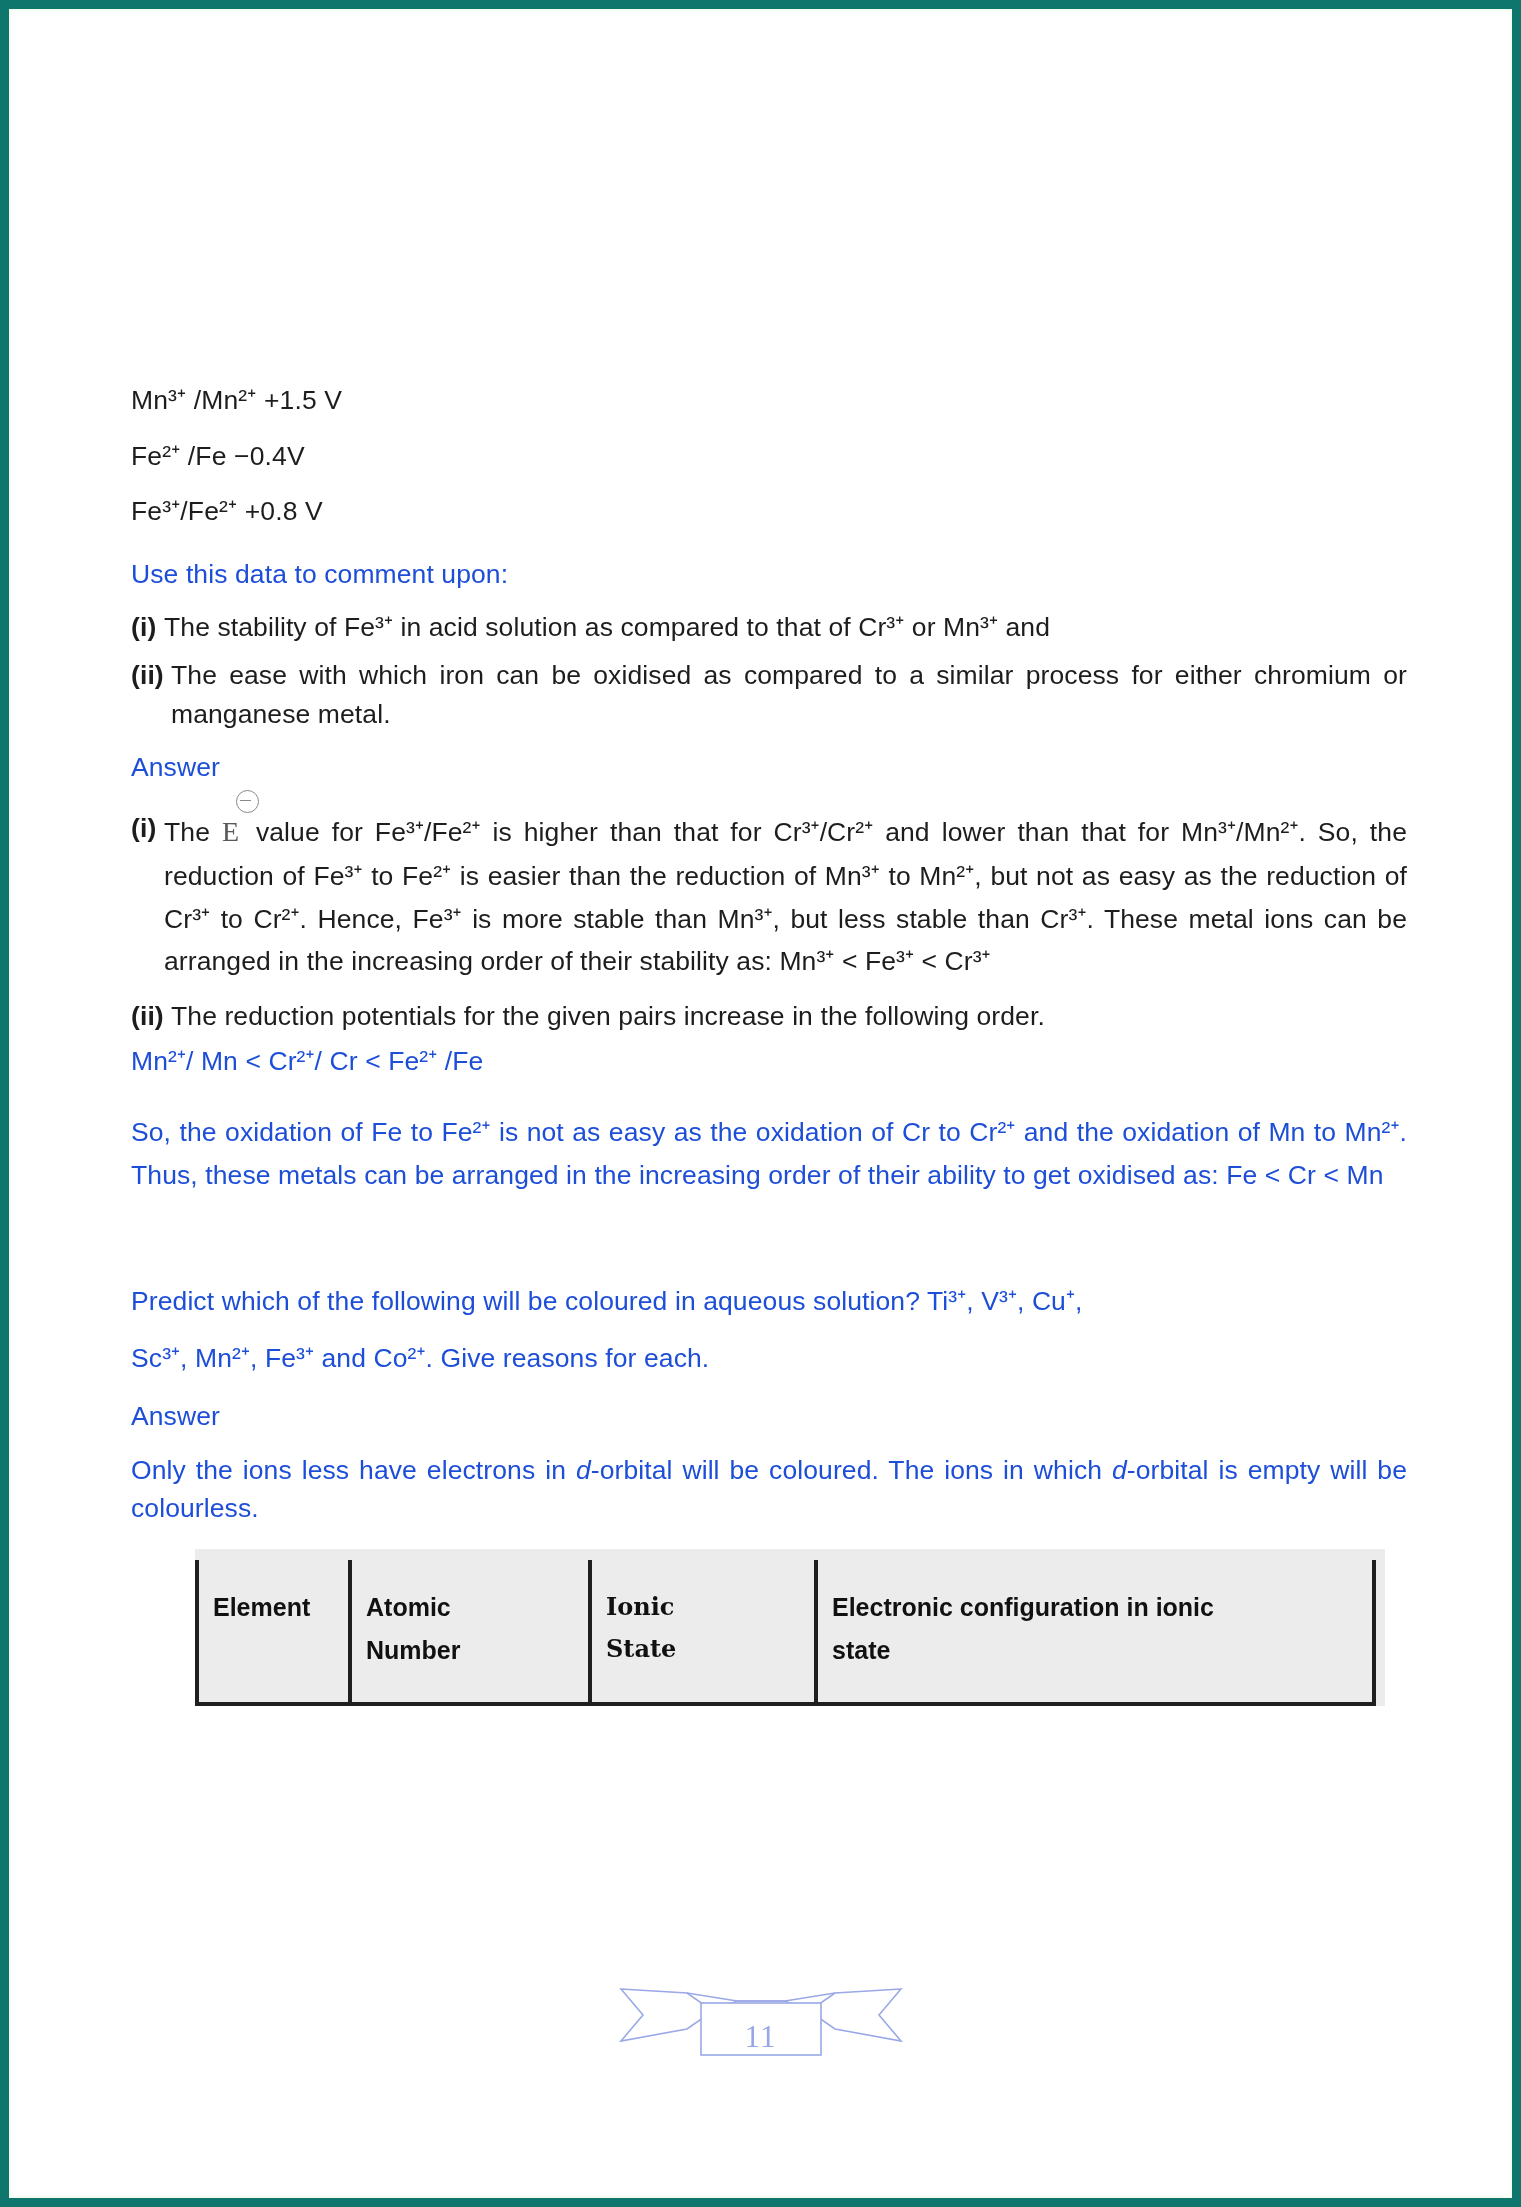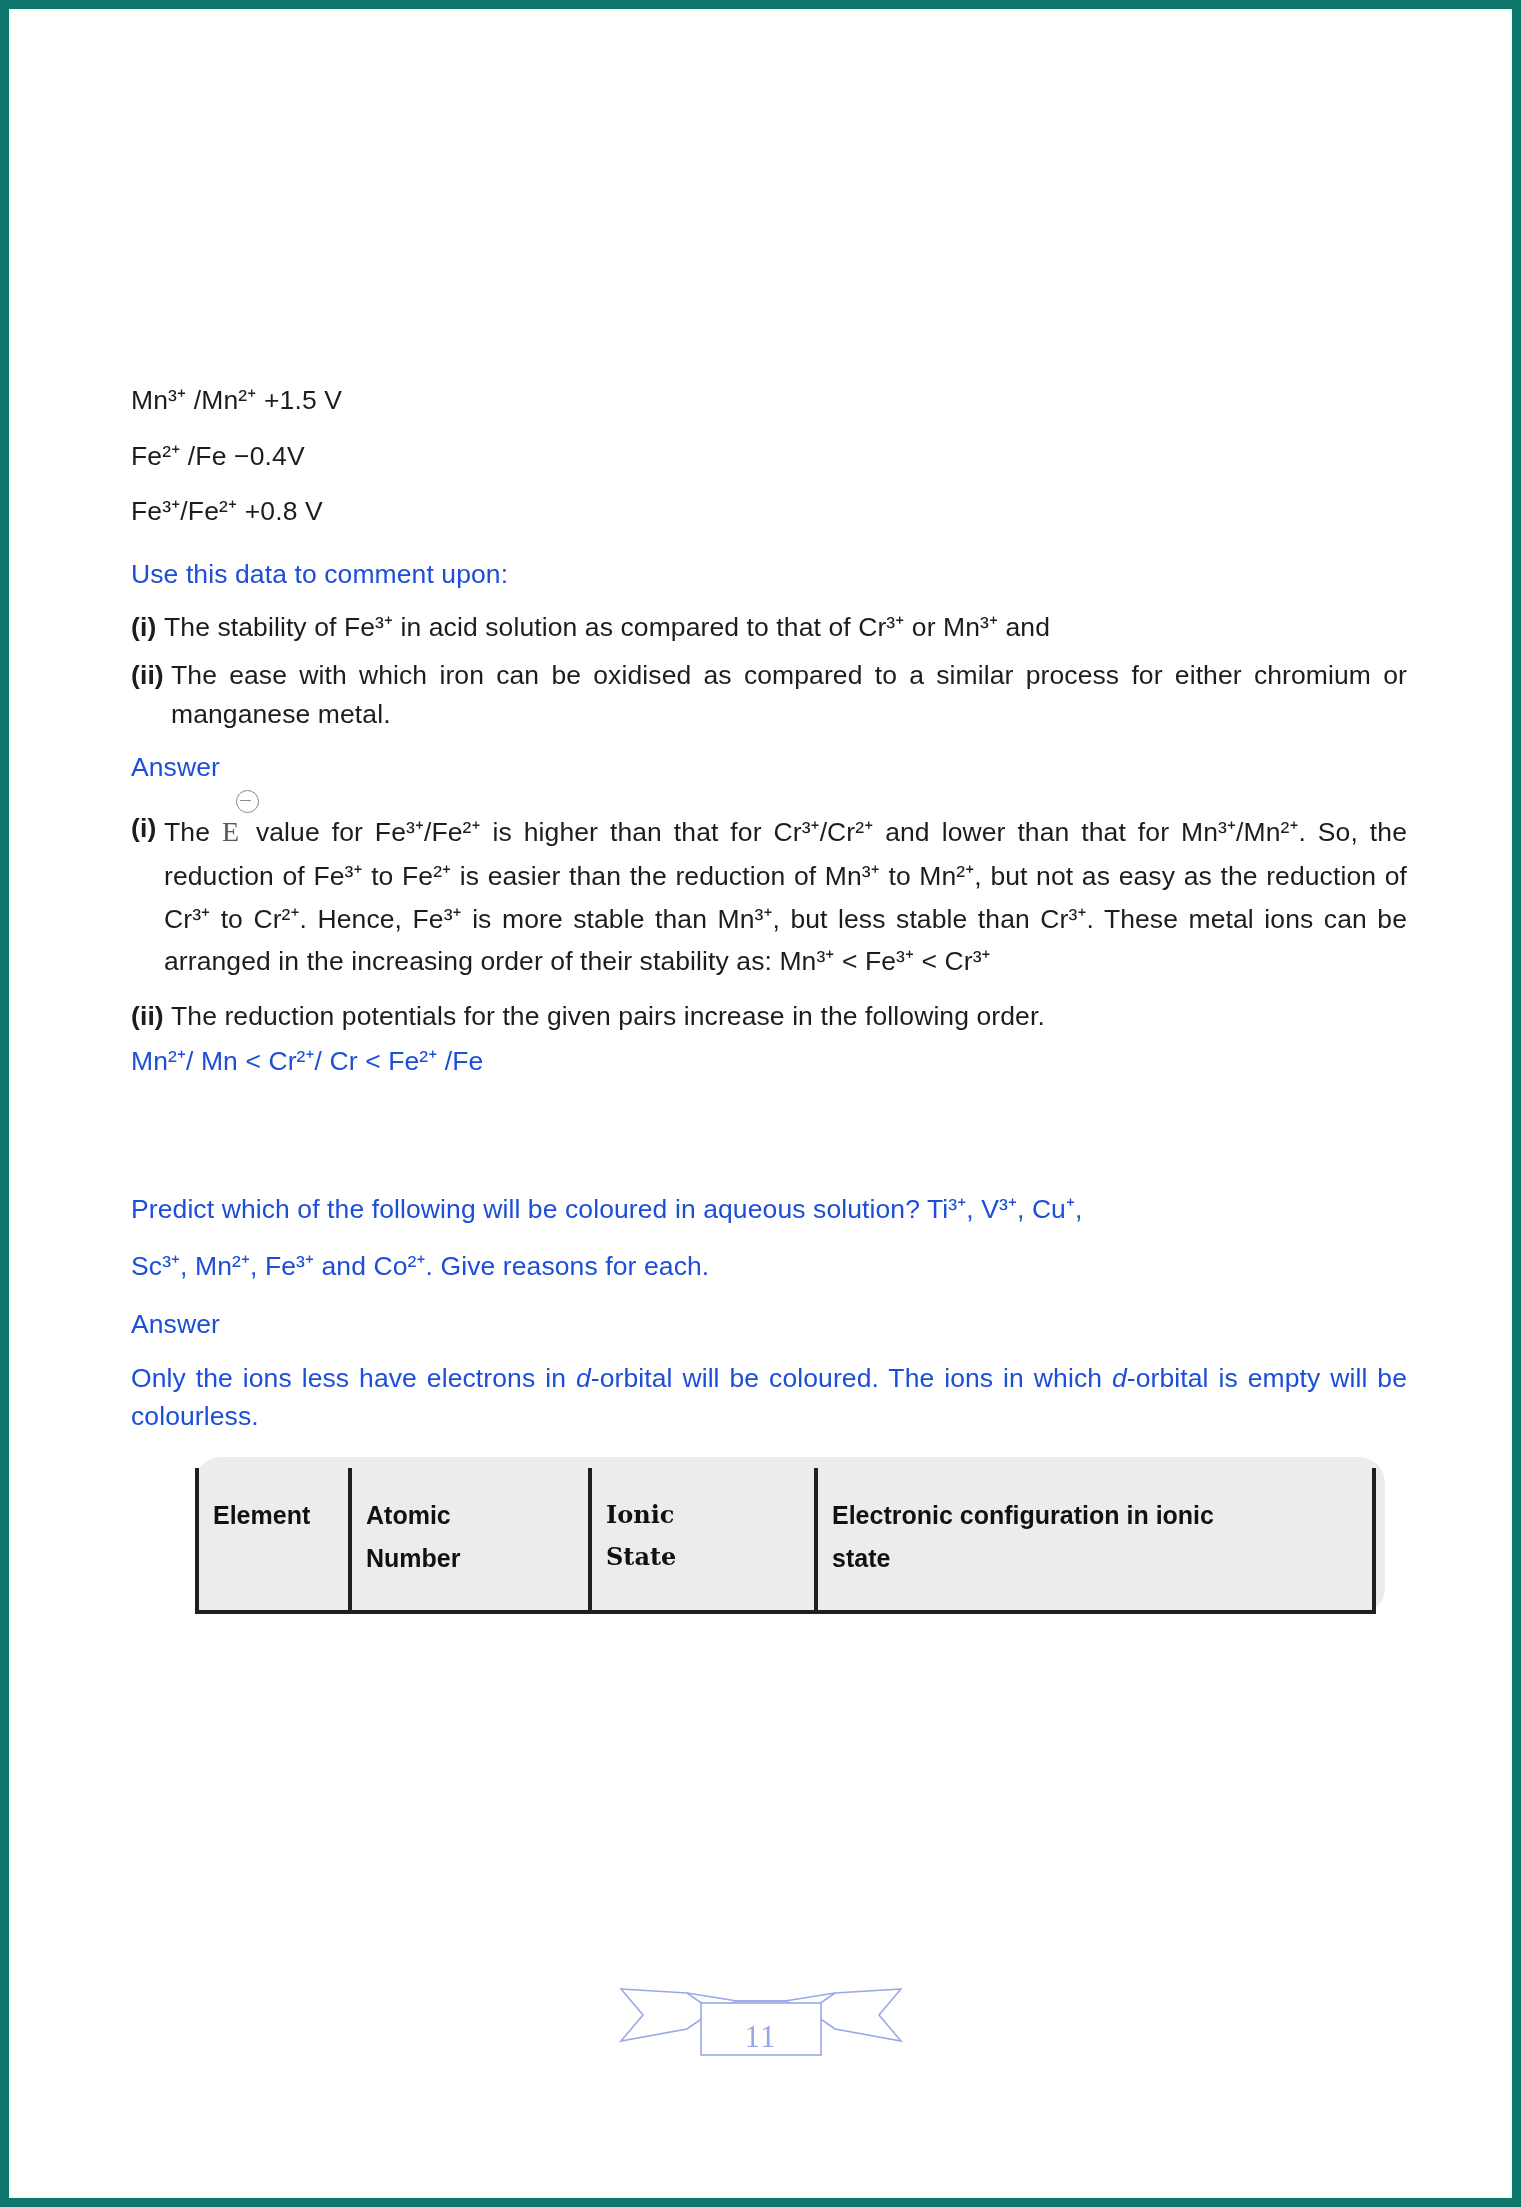"So, the oxidation of Fe" div.para { html: none -> <div>So, the oxidation of Fe to Fe²⁺ is not as easy as the oxidation of Cr to Cr²⁺ and the oxidation of Mn to Mn²⁺. Thus, these metals can be arranged in the increasing order of their ability to get oxidised as: Fe &lt; Cr &lt; Mn</div> }
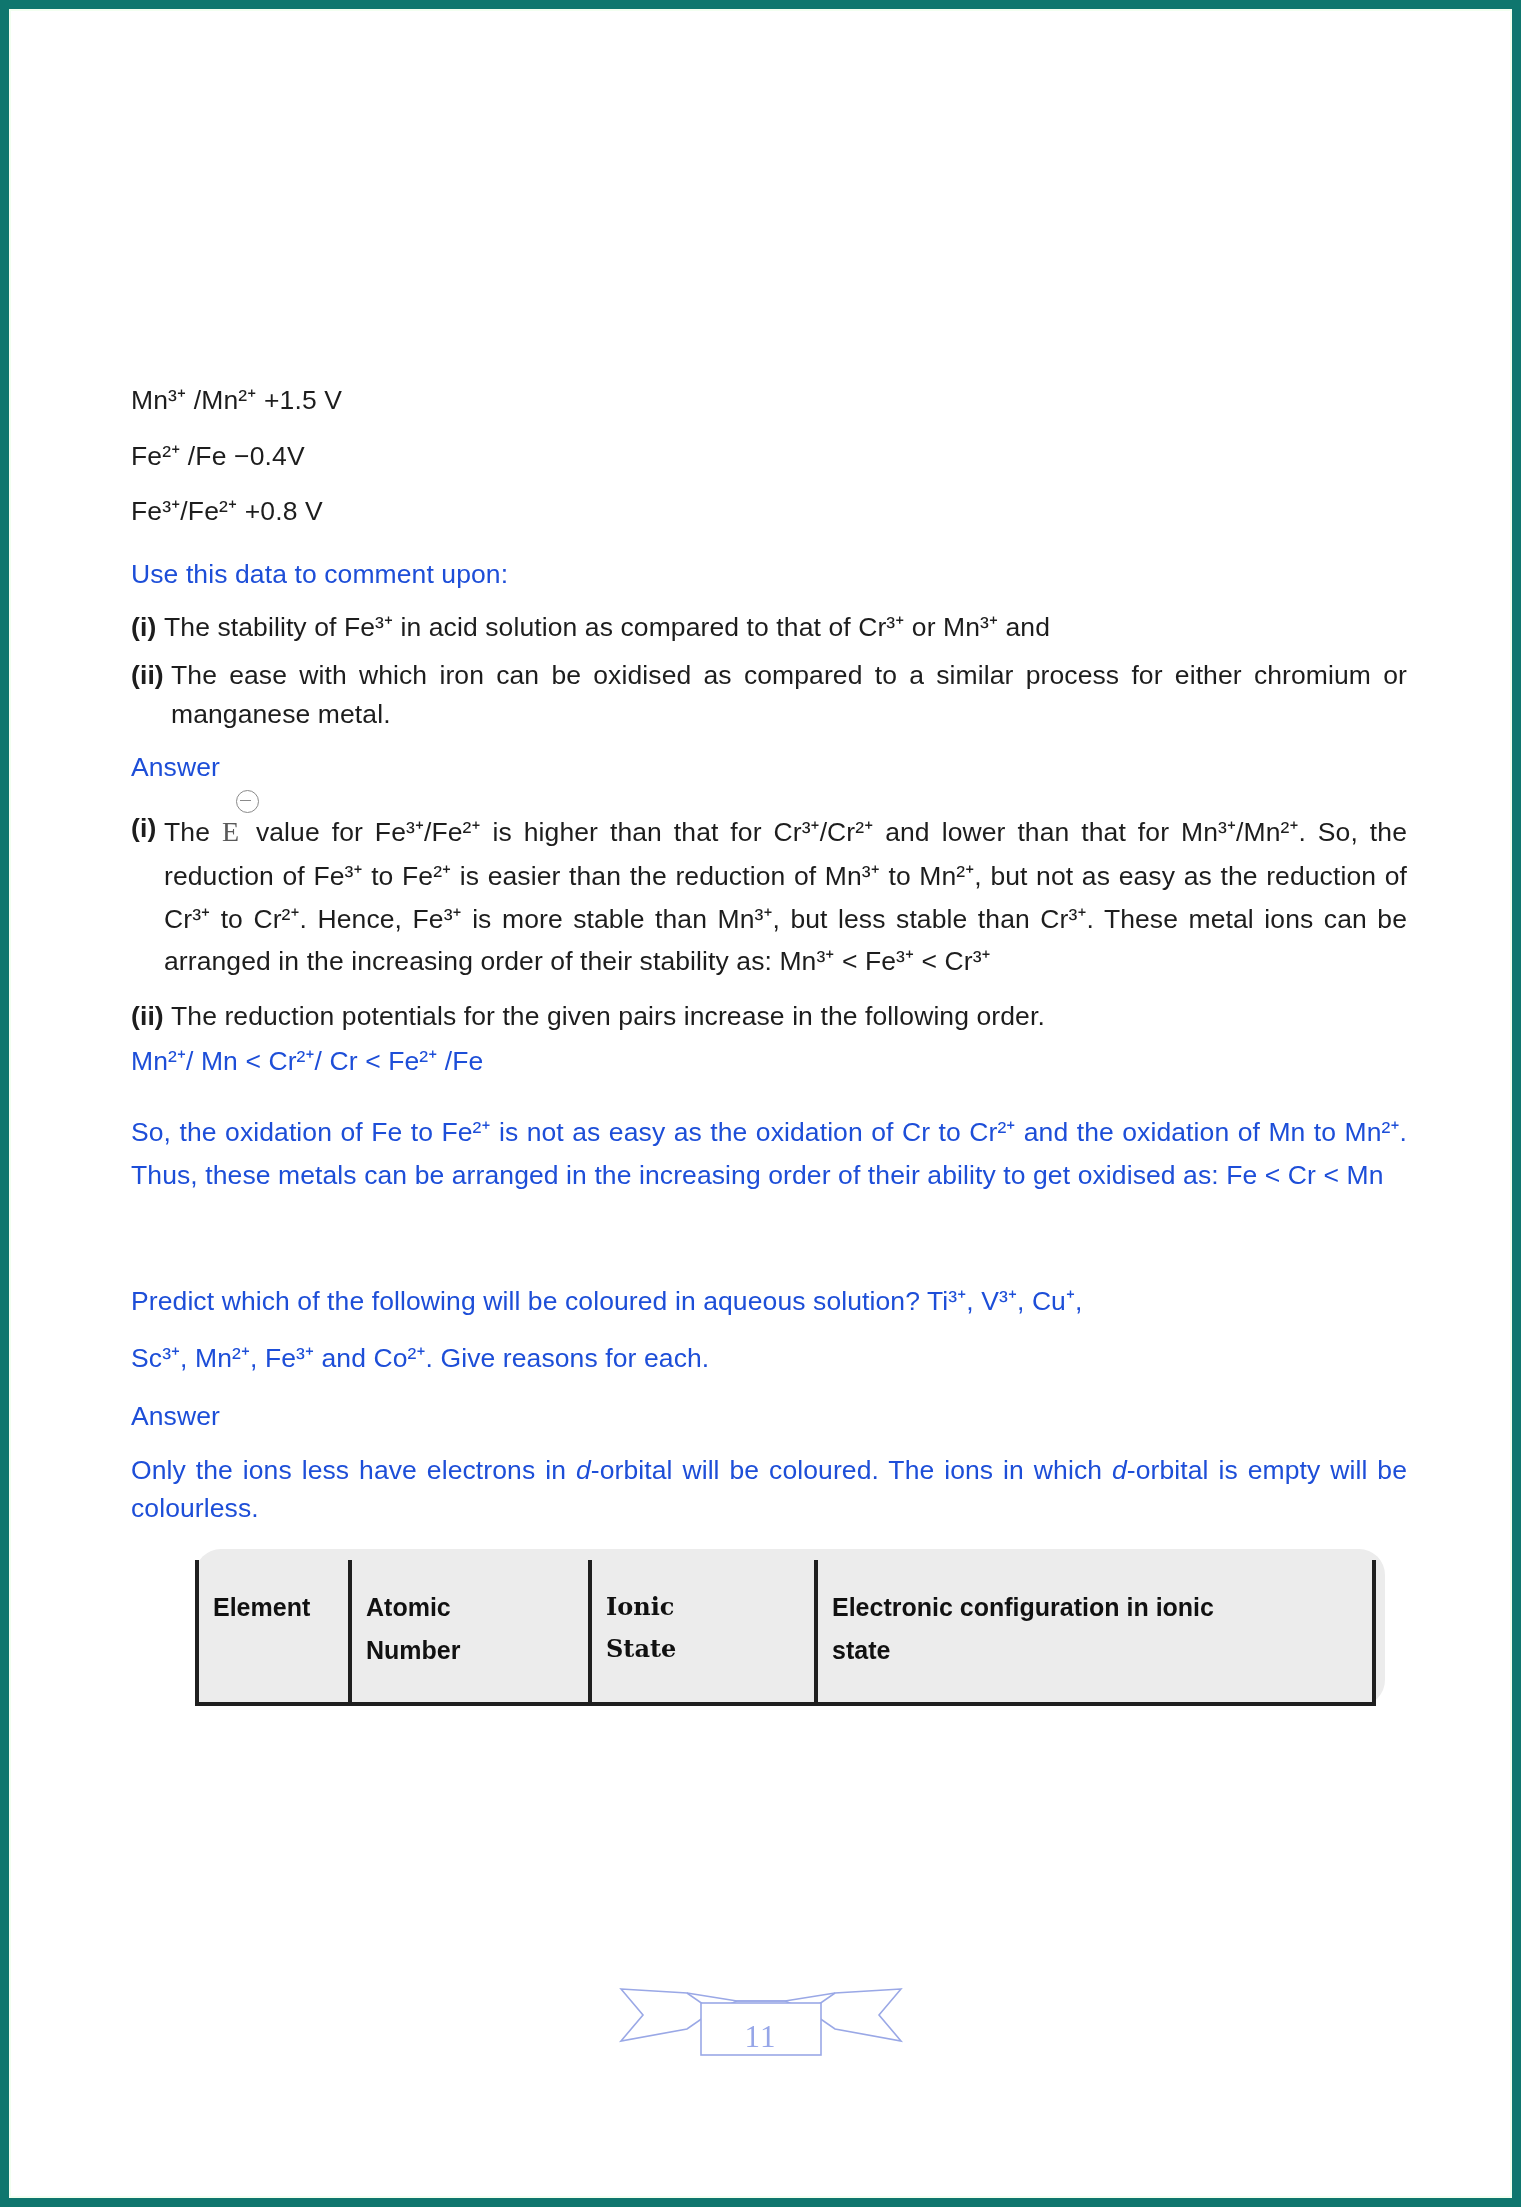"Element" .tbl-bg { border-radius: 26px -> none }
